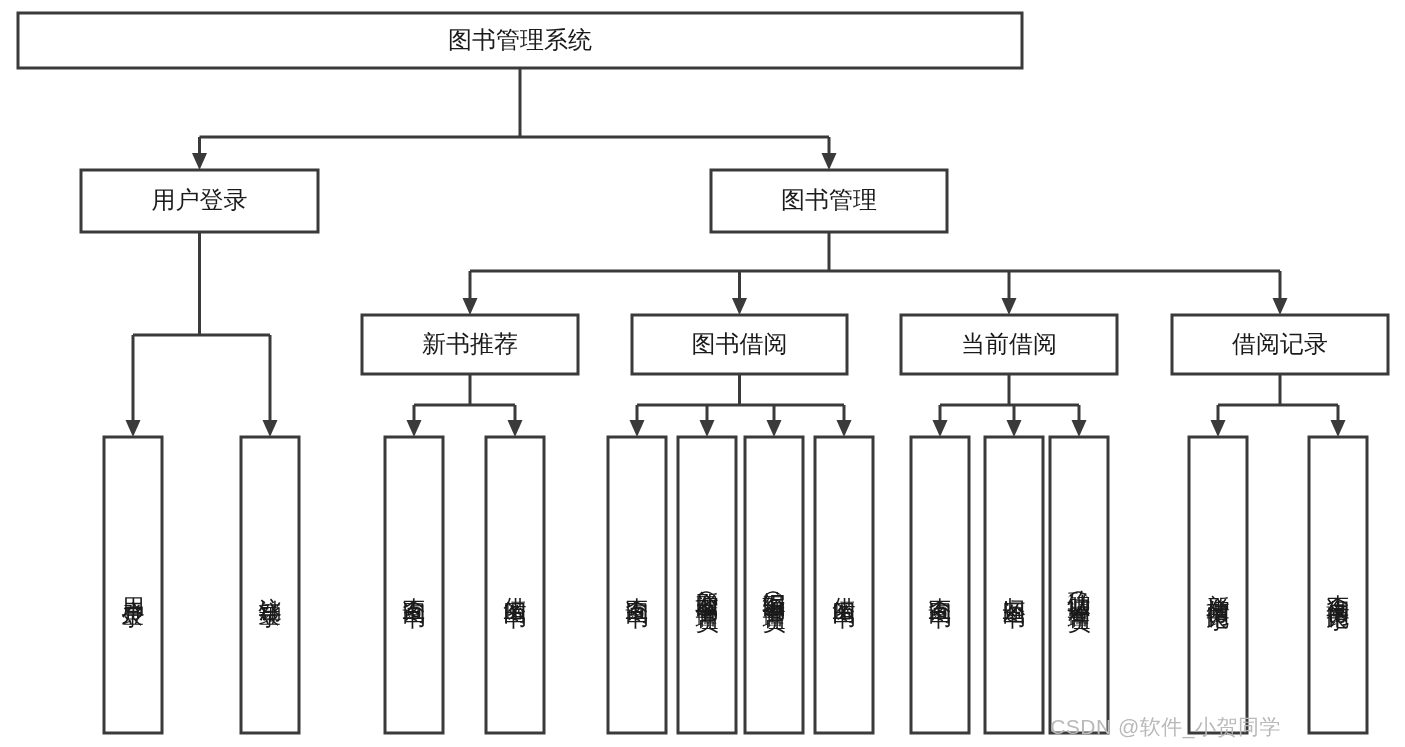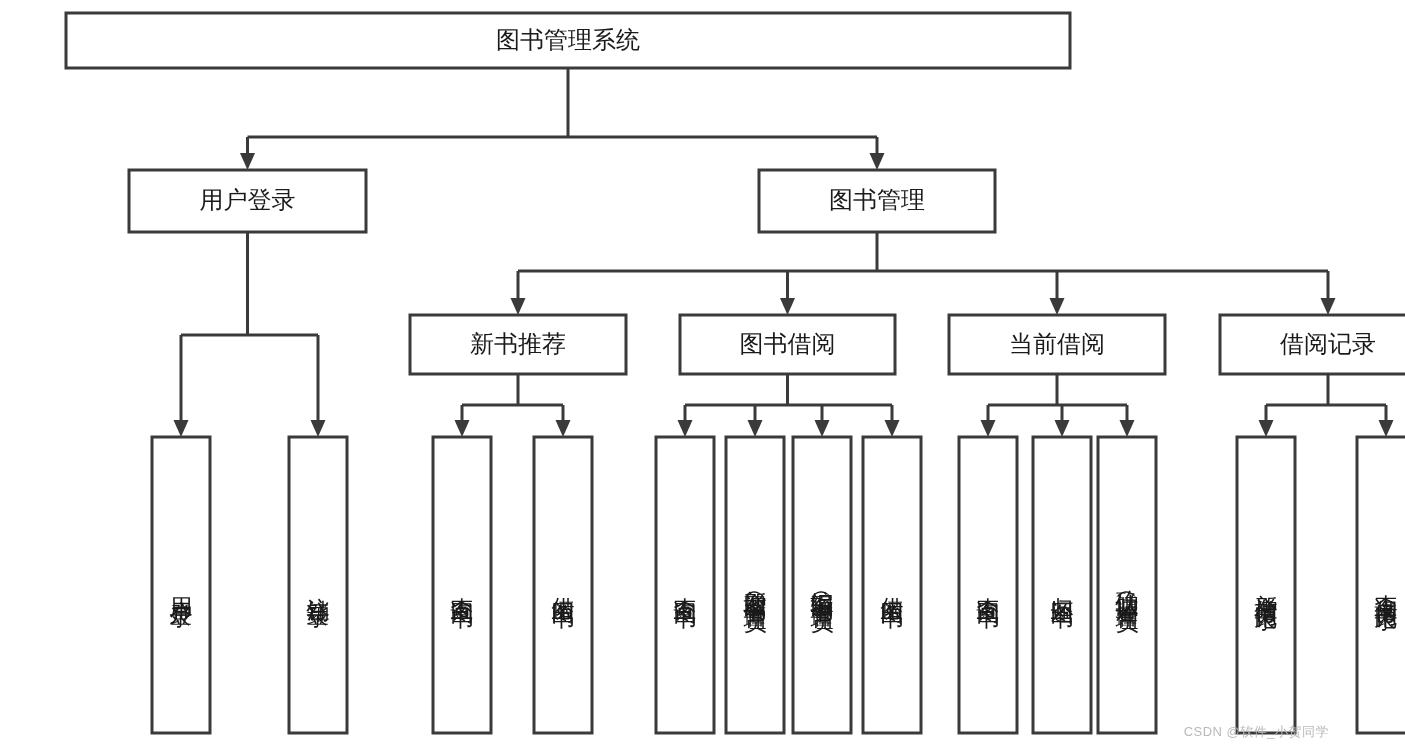"图书管理系统" #diagram-root { margin-left: 48px -> none }
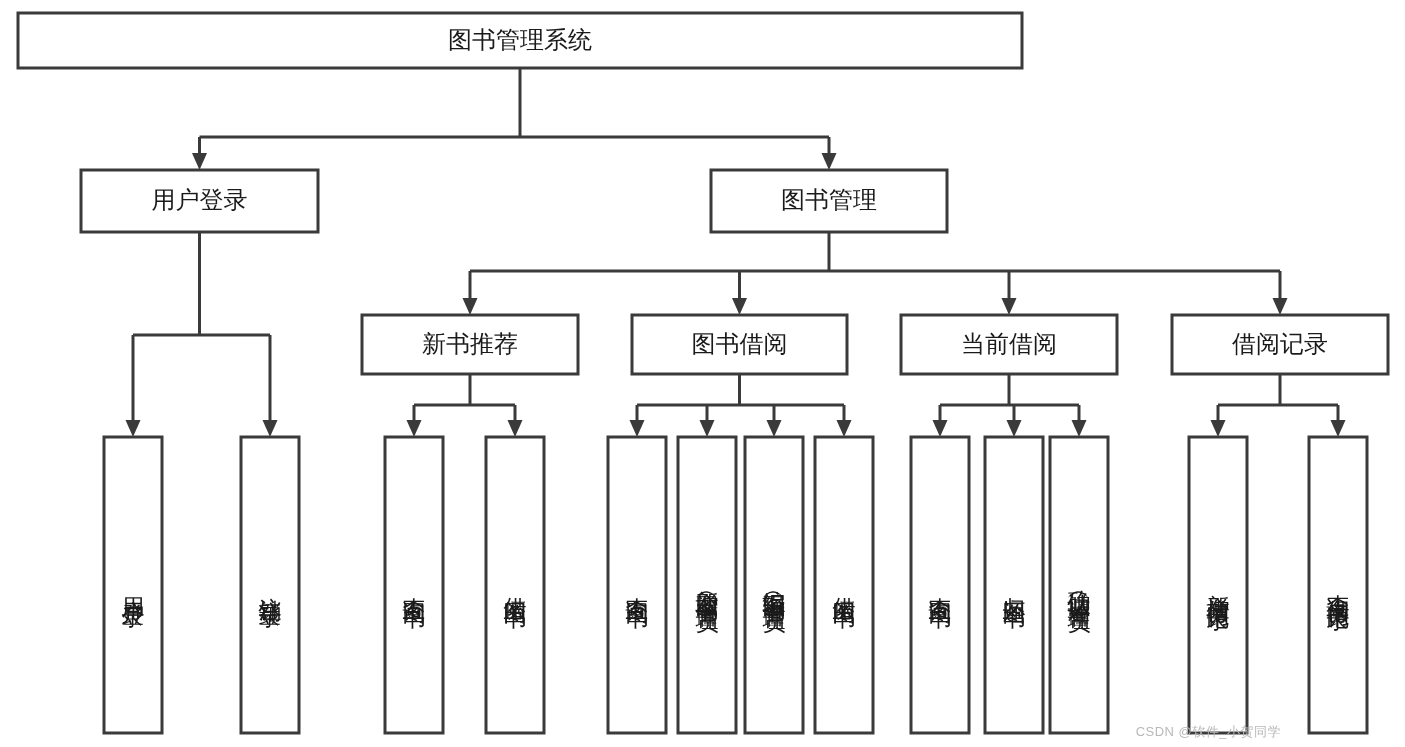"CSDN @软件_小贺同学" .watermark { font-size: 13px -> 21px }
